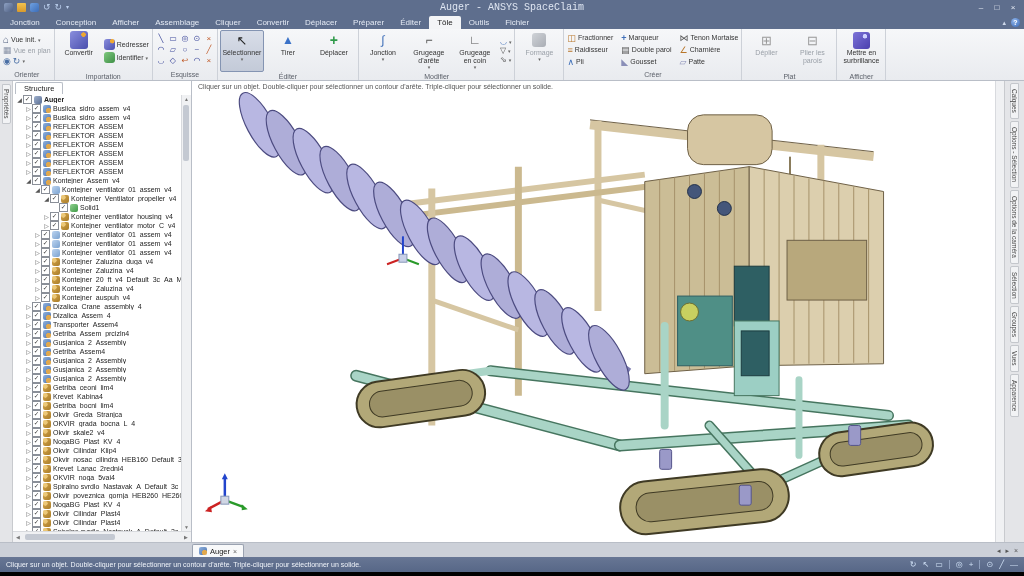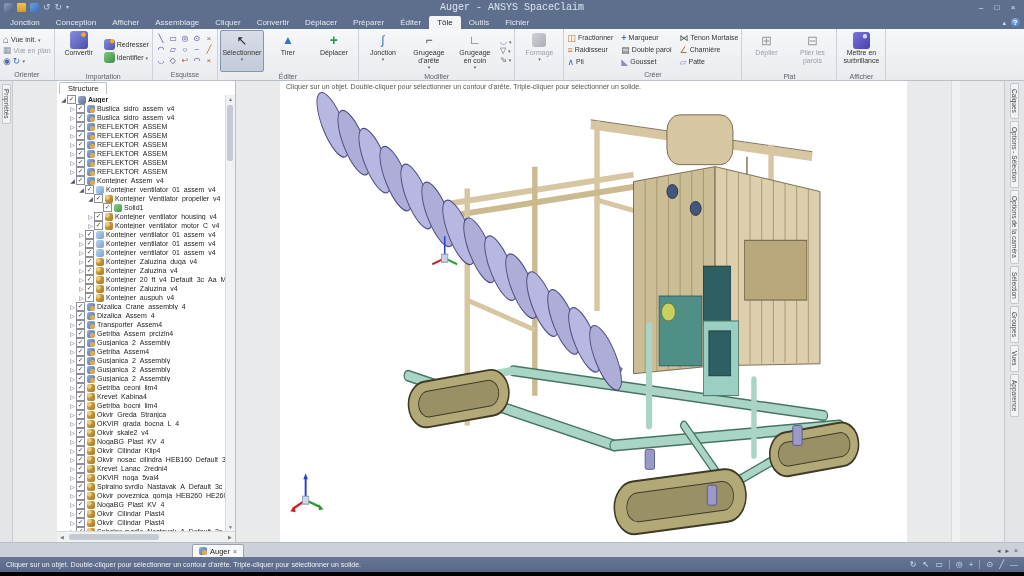"Structure" .main { gap: 44px -> none }
